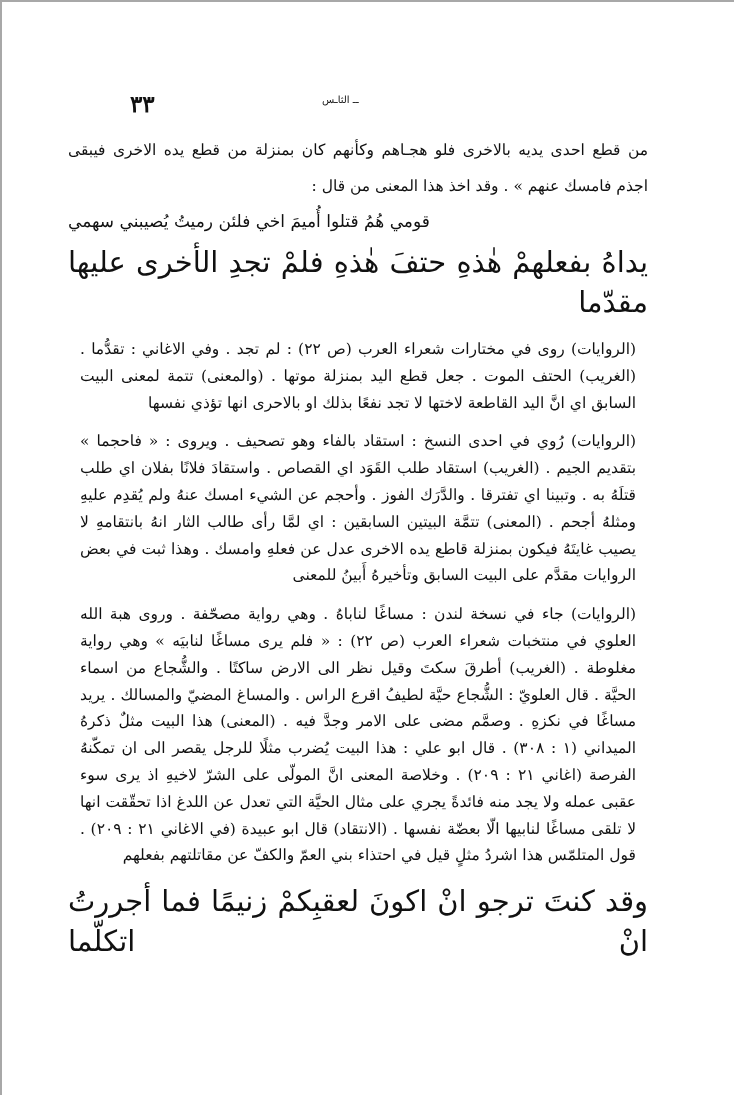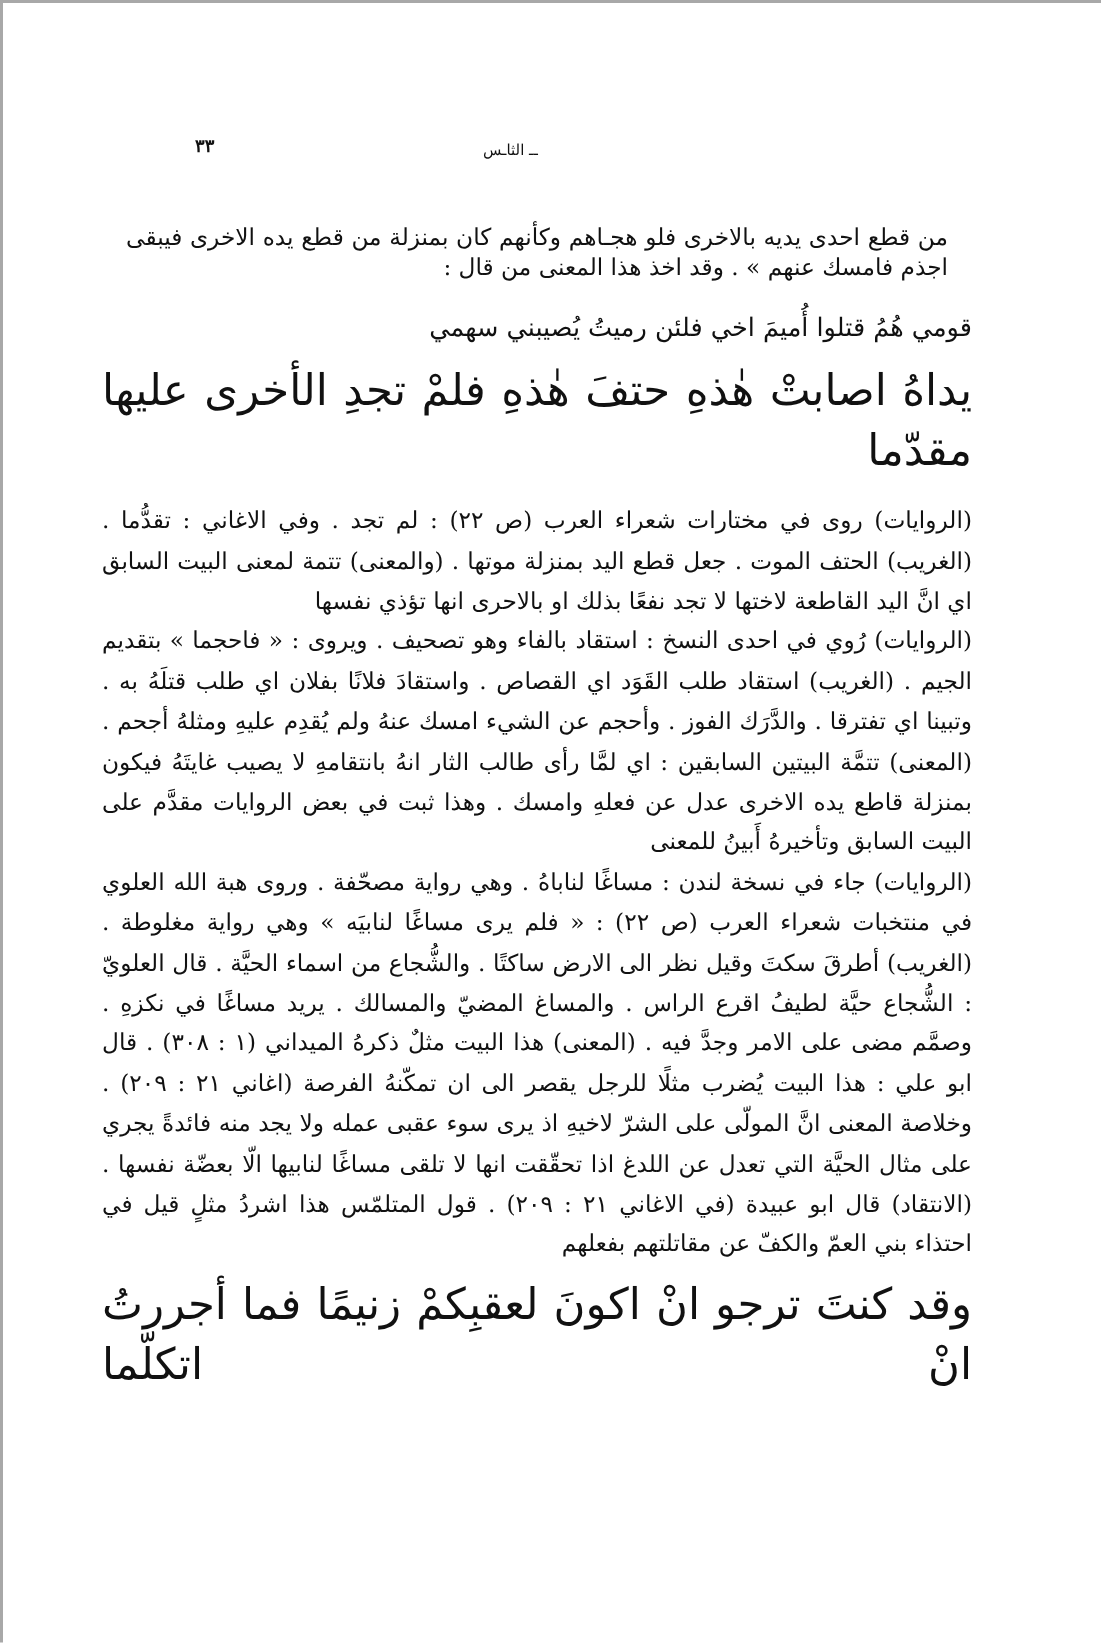"٣٣" .page-number { font-size: 12px -> 23px }
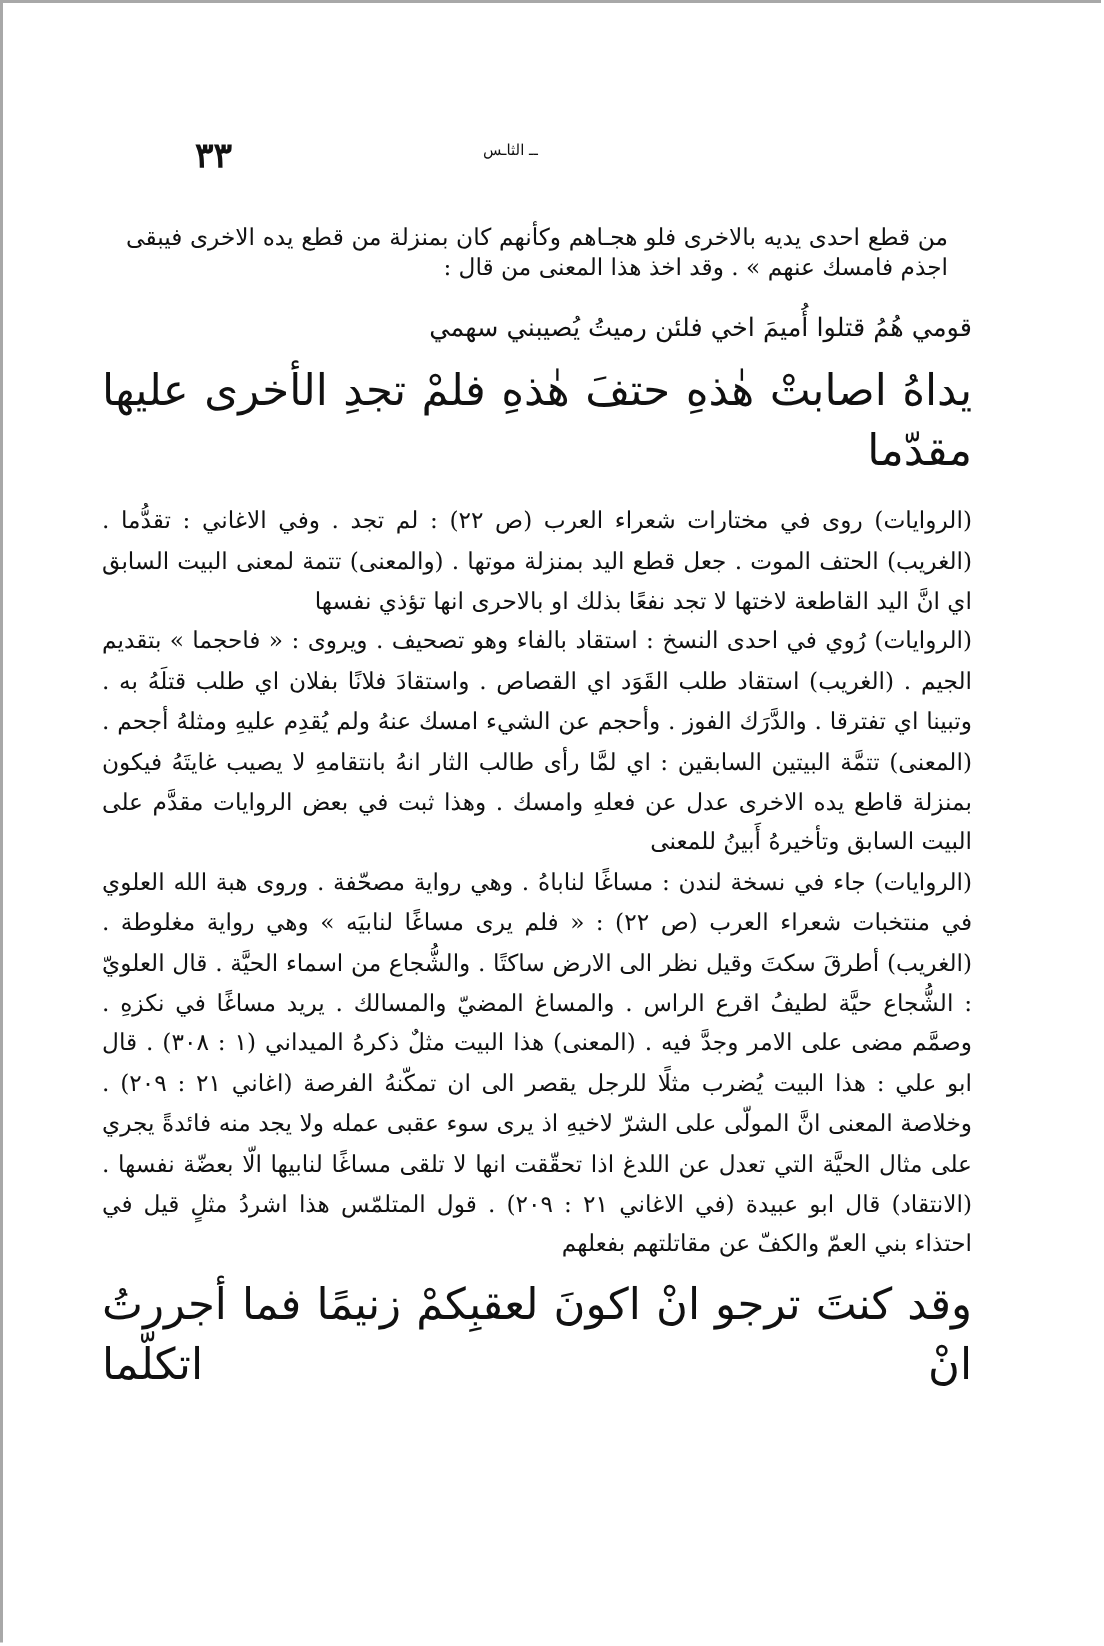"من قطع احدى يديه بالاخرى" .prose { line-height: 20px -> 36px; margin: 16px -> 0 }
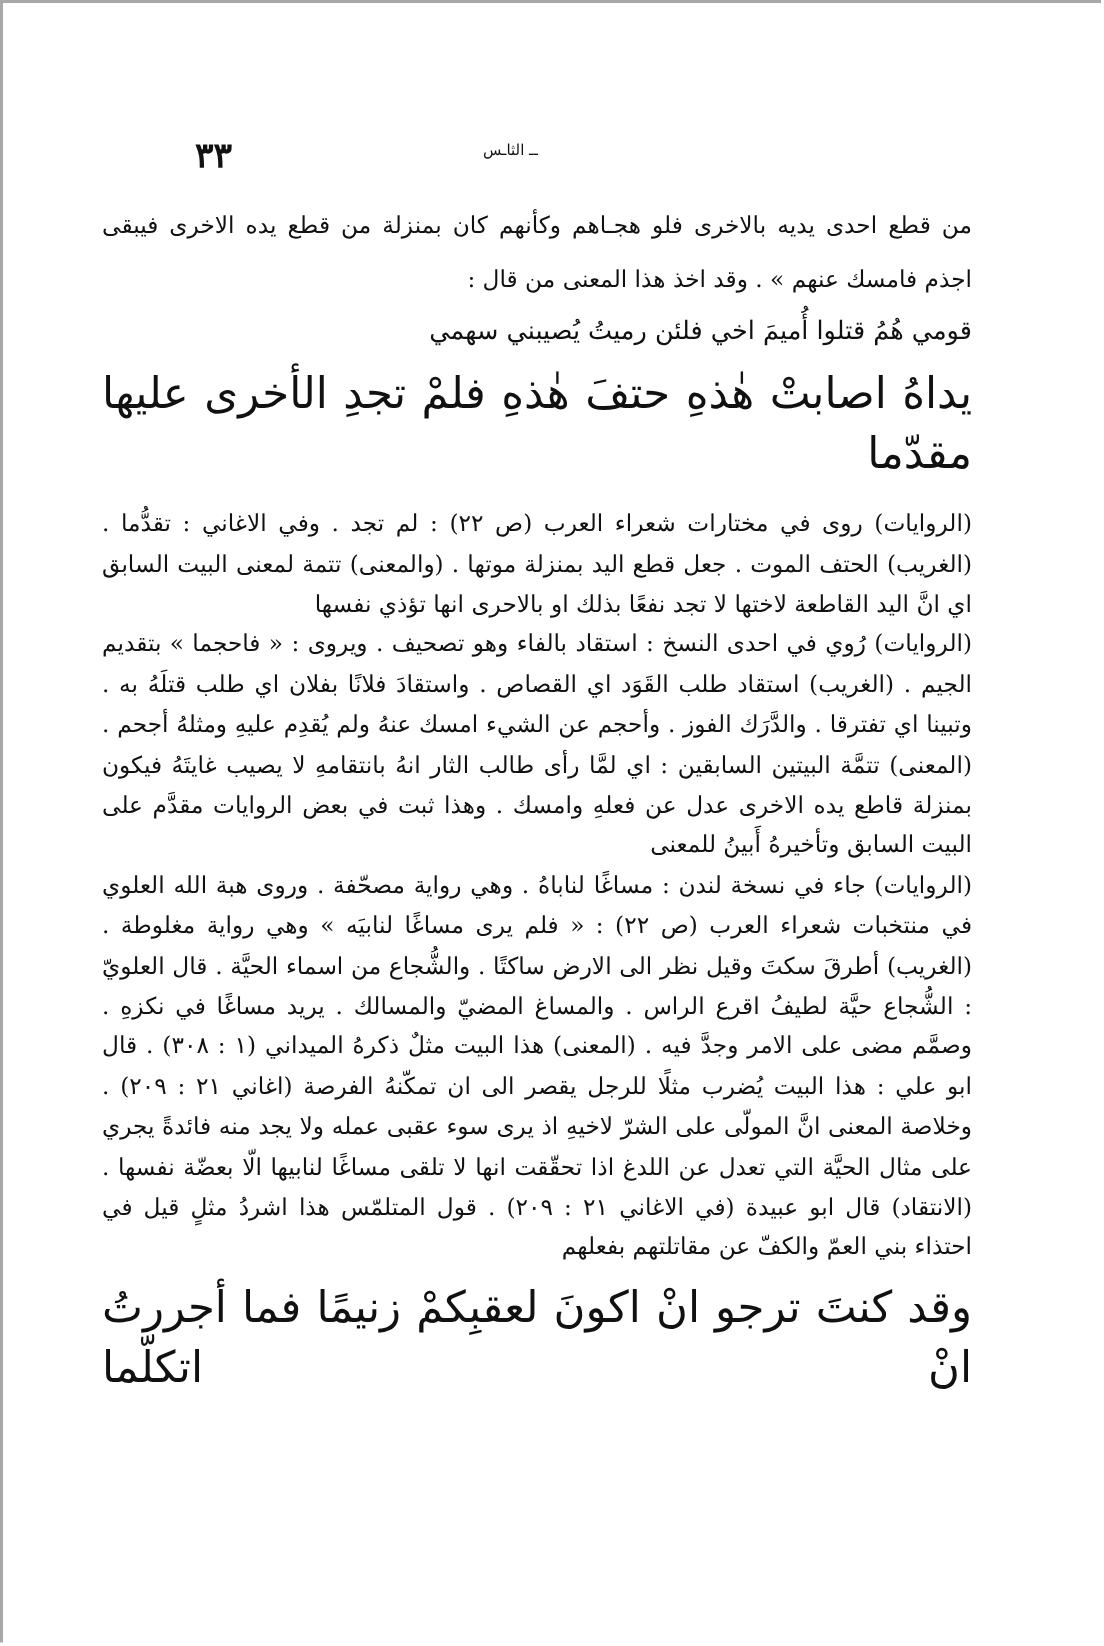"قومي هُمُ قتلوا أُميمَ اخي" .verse { text-align: right -> left }
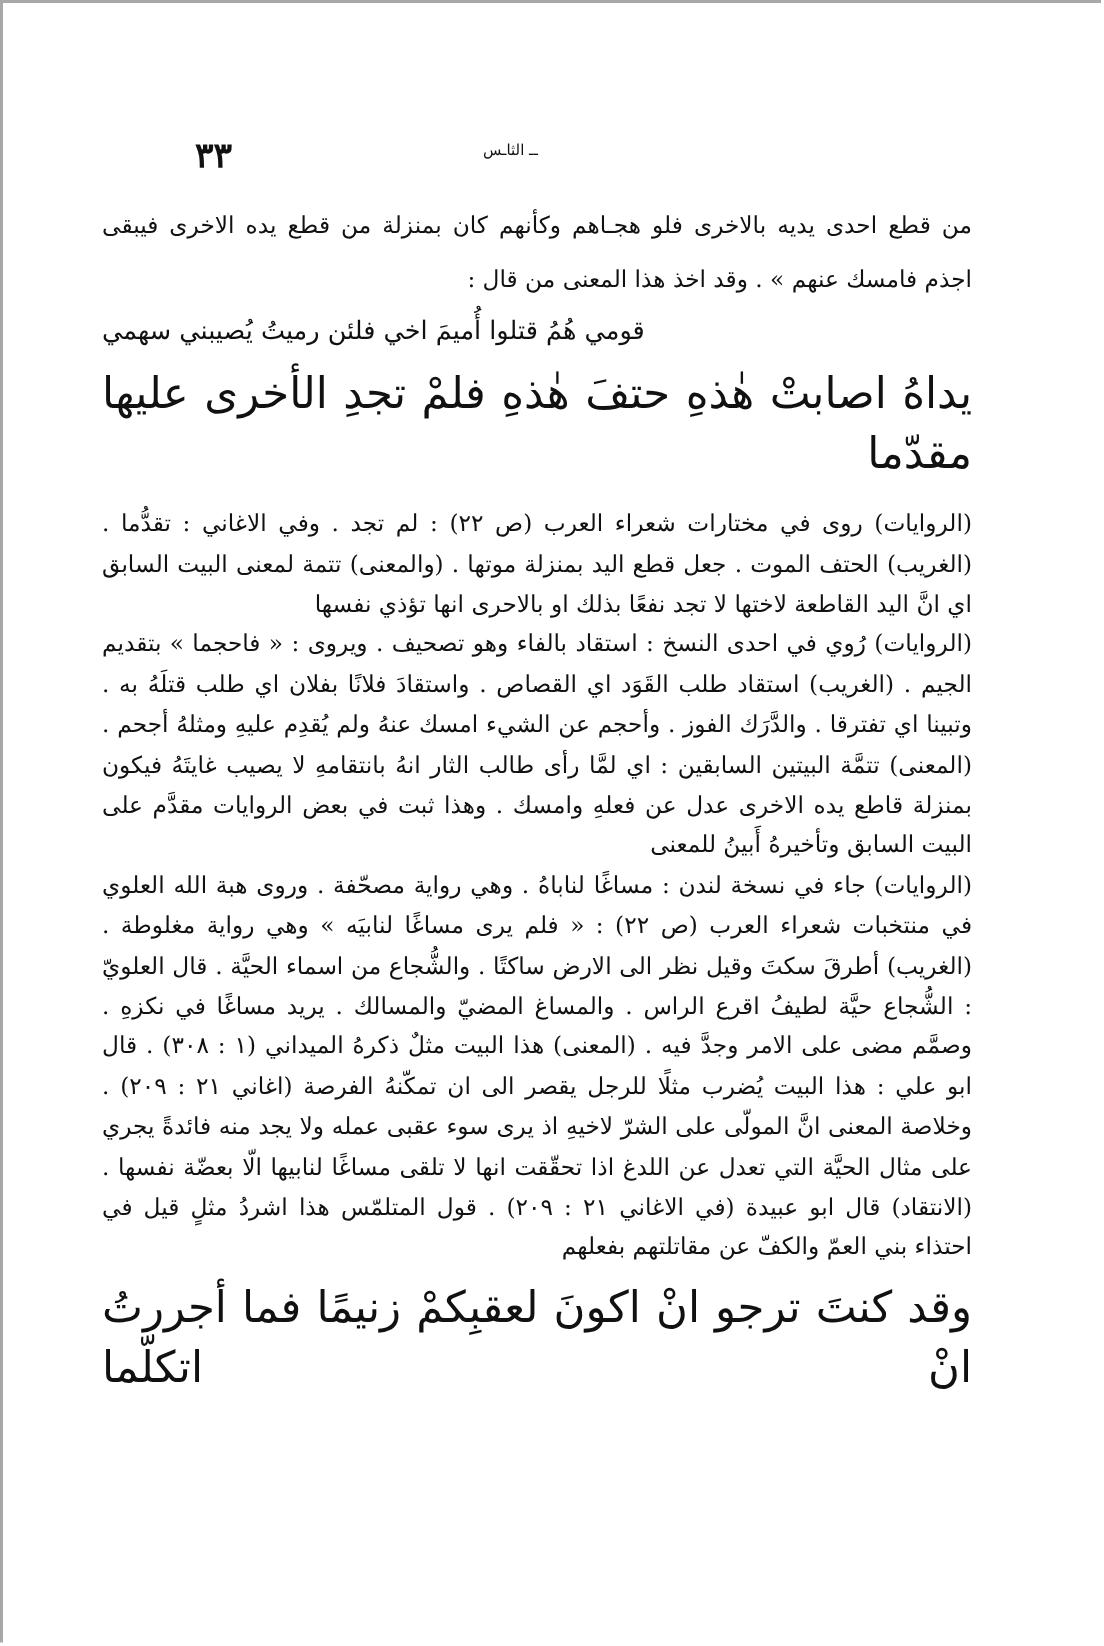"يداهُ اصابتْ هٰذهِ حتفَ هٰذهِ" p.main-verse { text: اصابتْ -> بفعلهمْ }
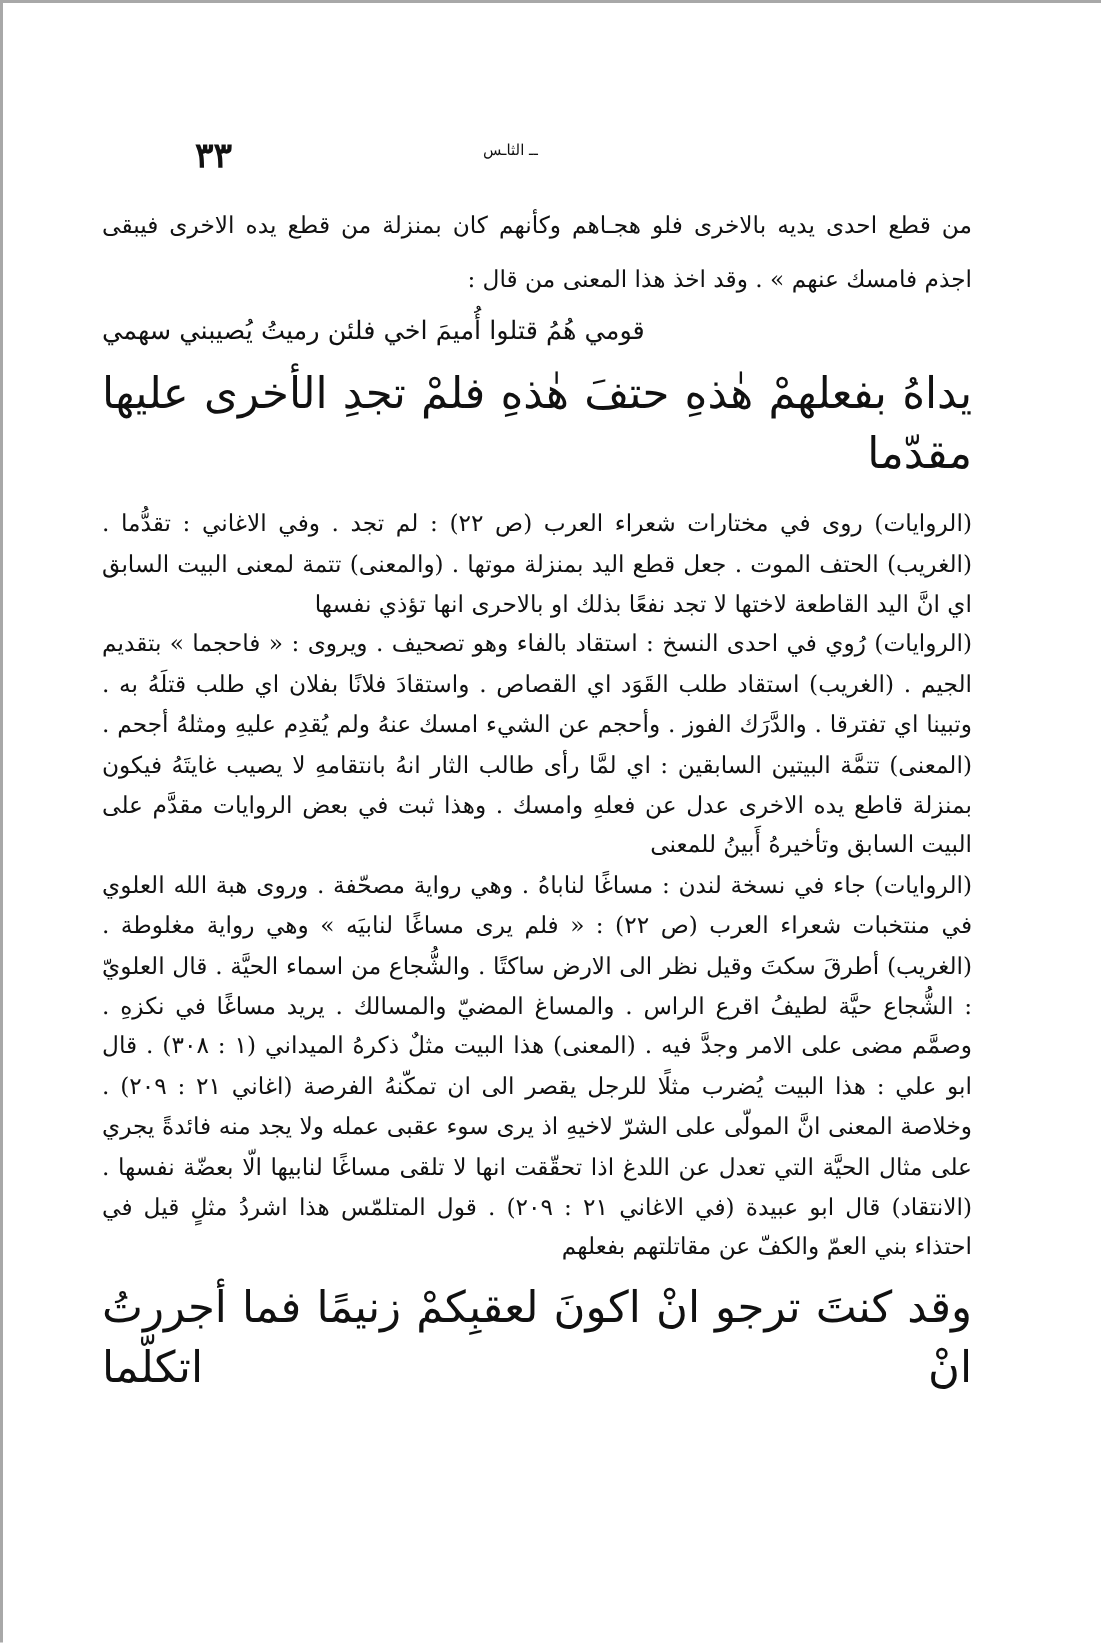"(الروايات) روى في مختارات شعراء" .commentary { margin: 0 -> 12px }
